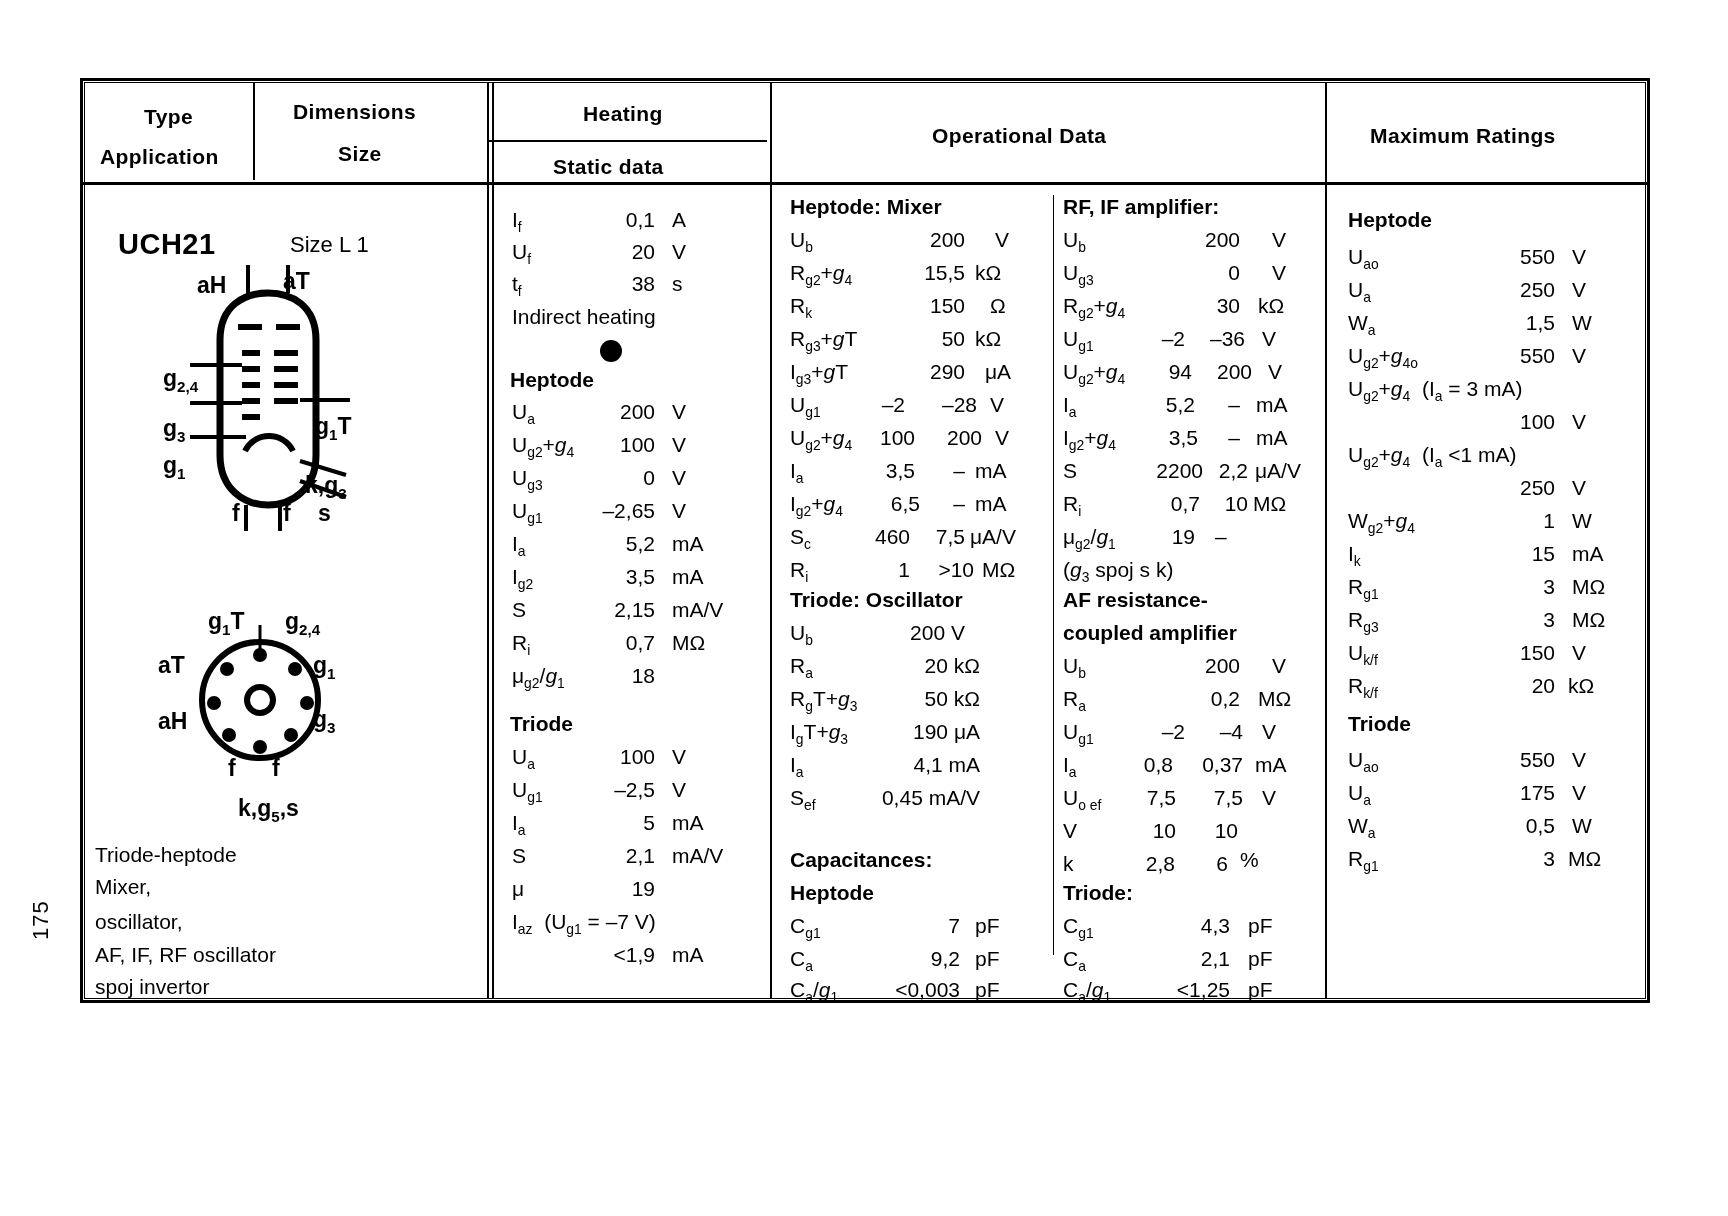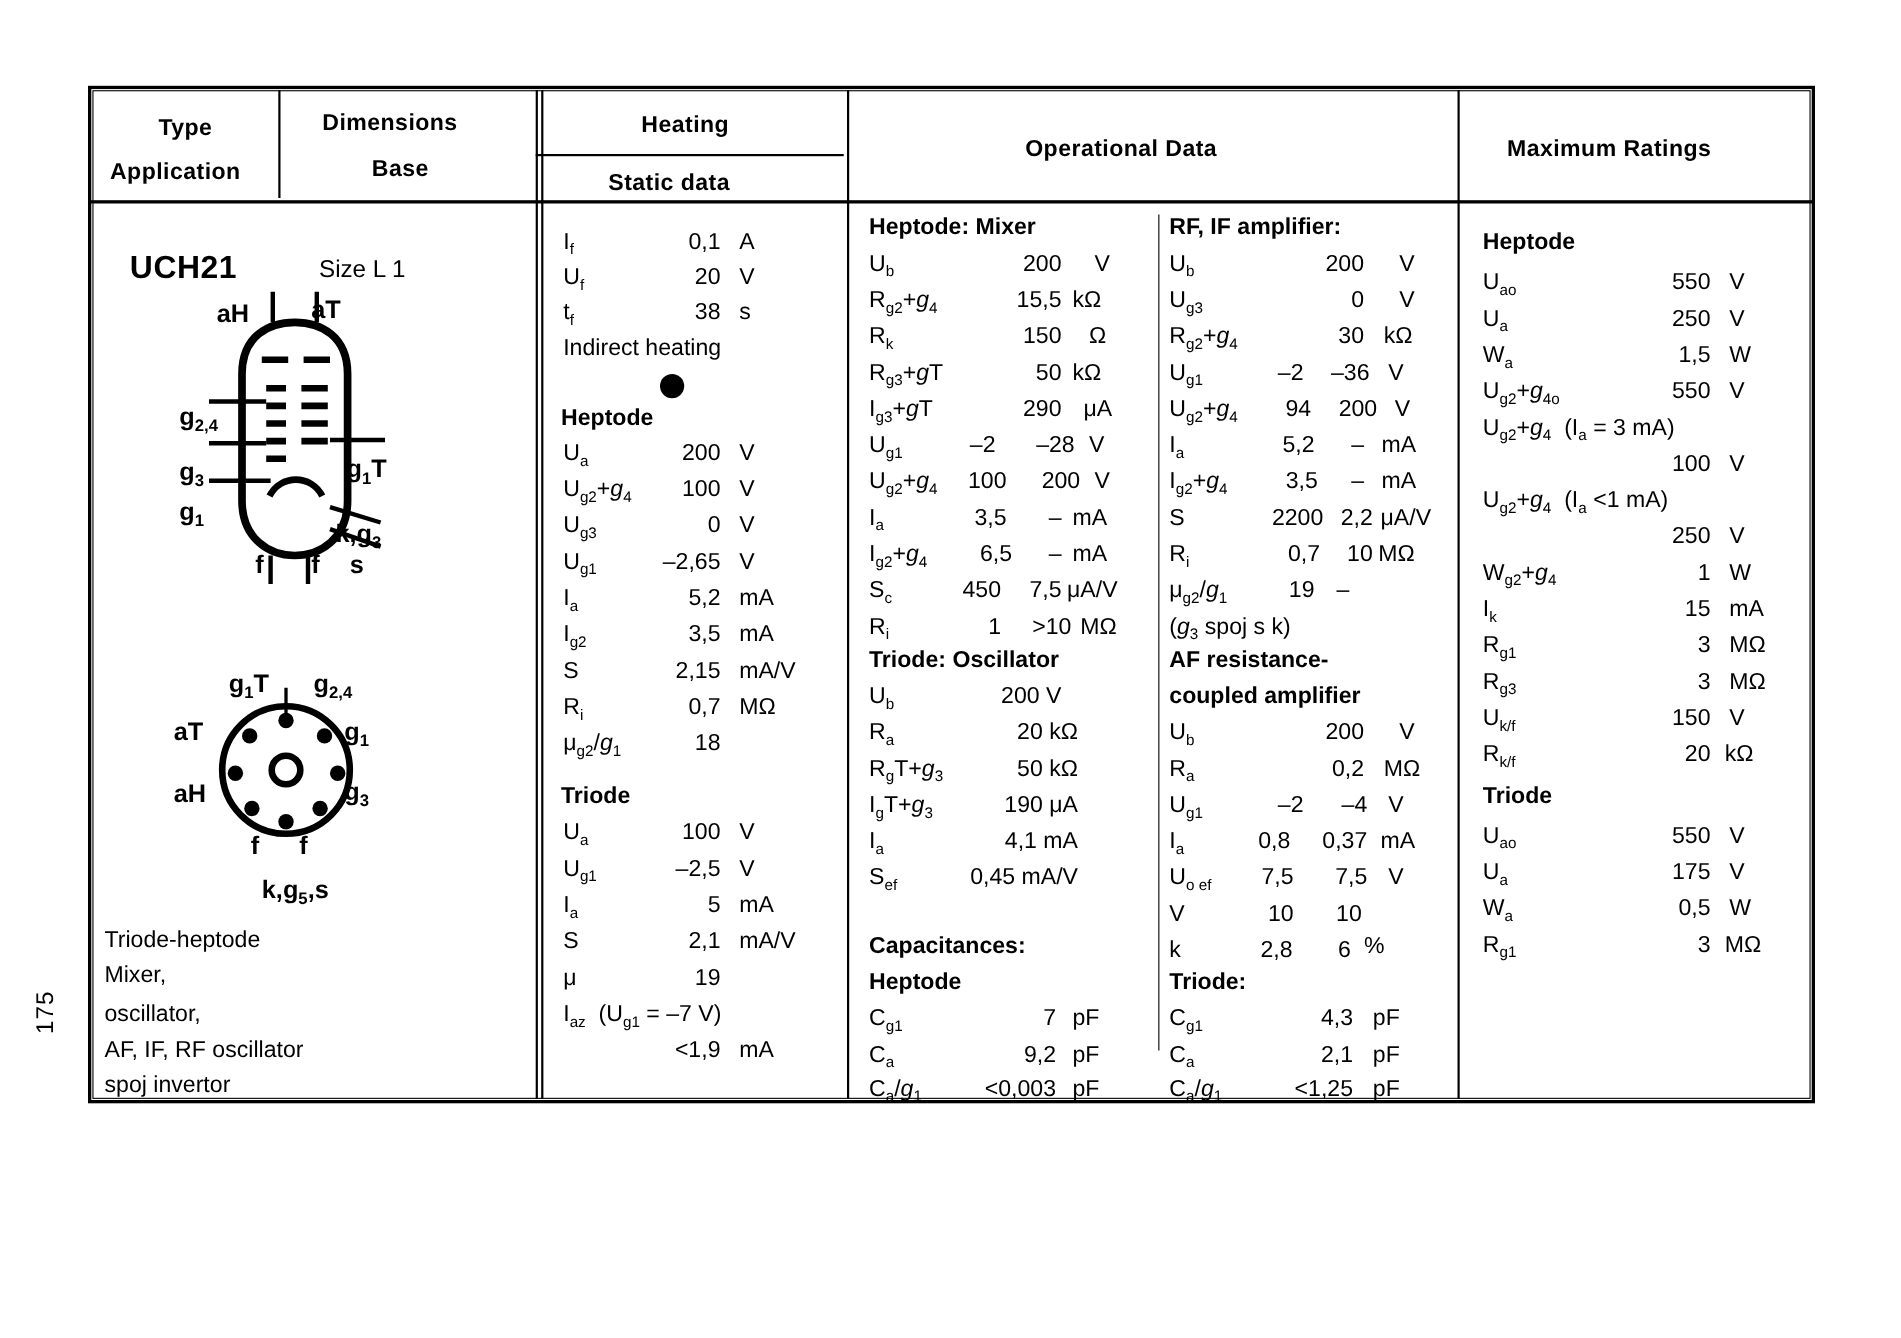"Base" div.hdr { text: Base -> Size }
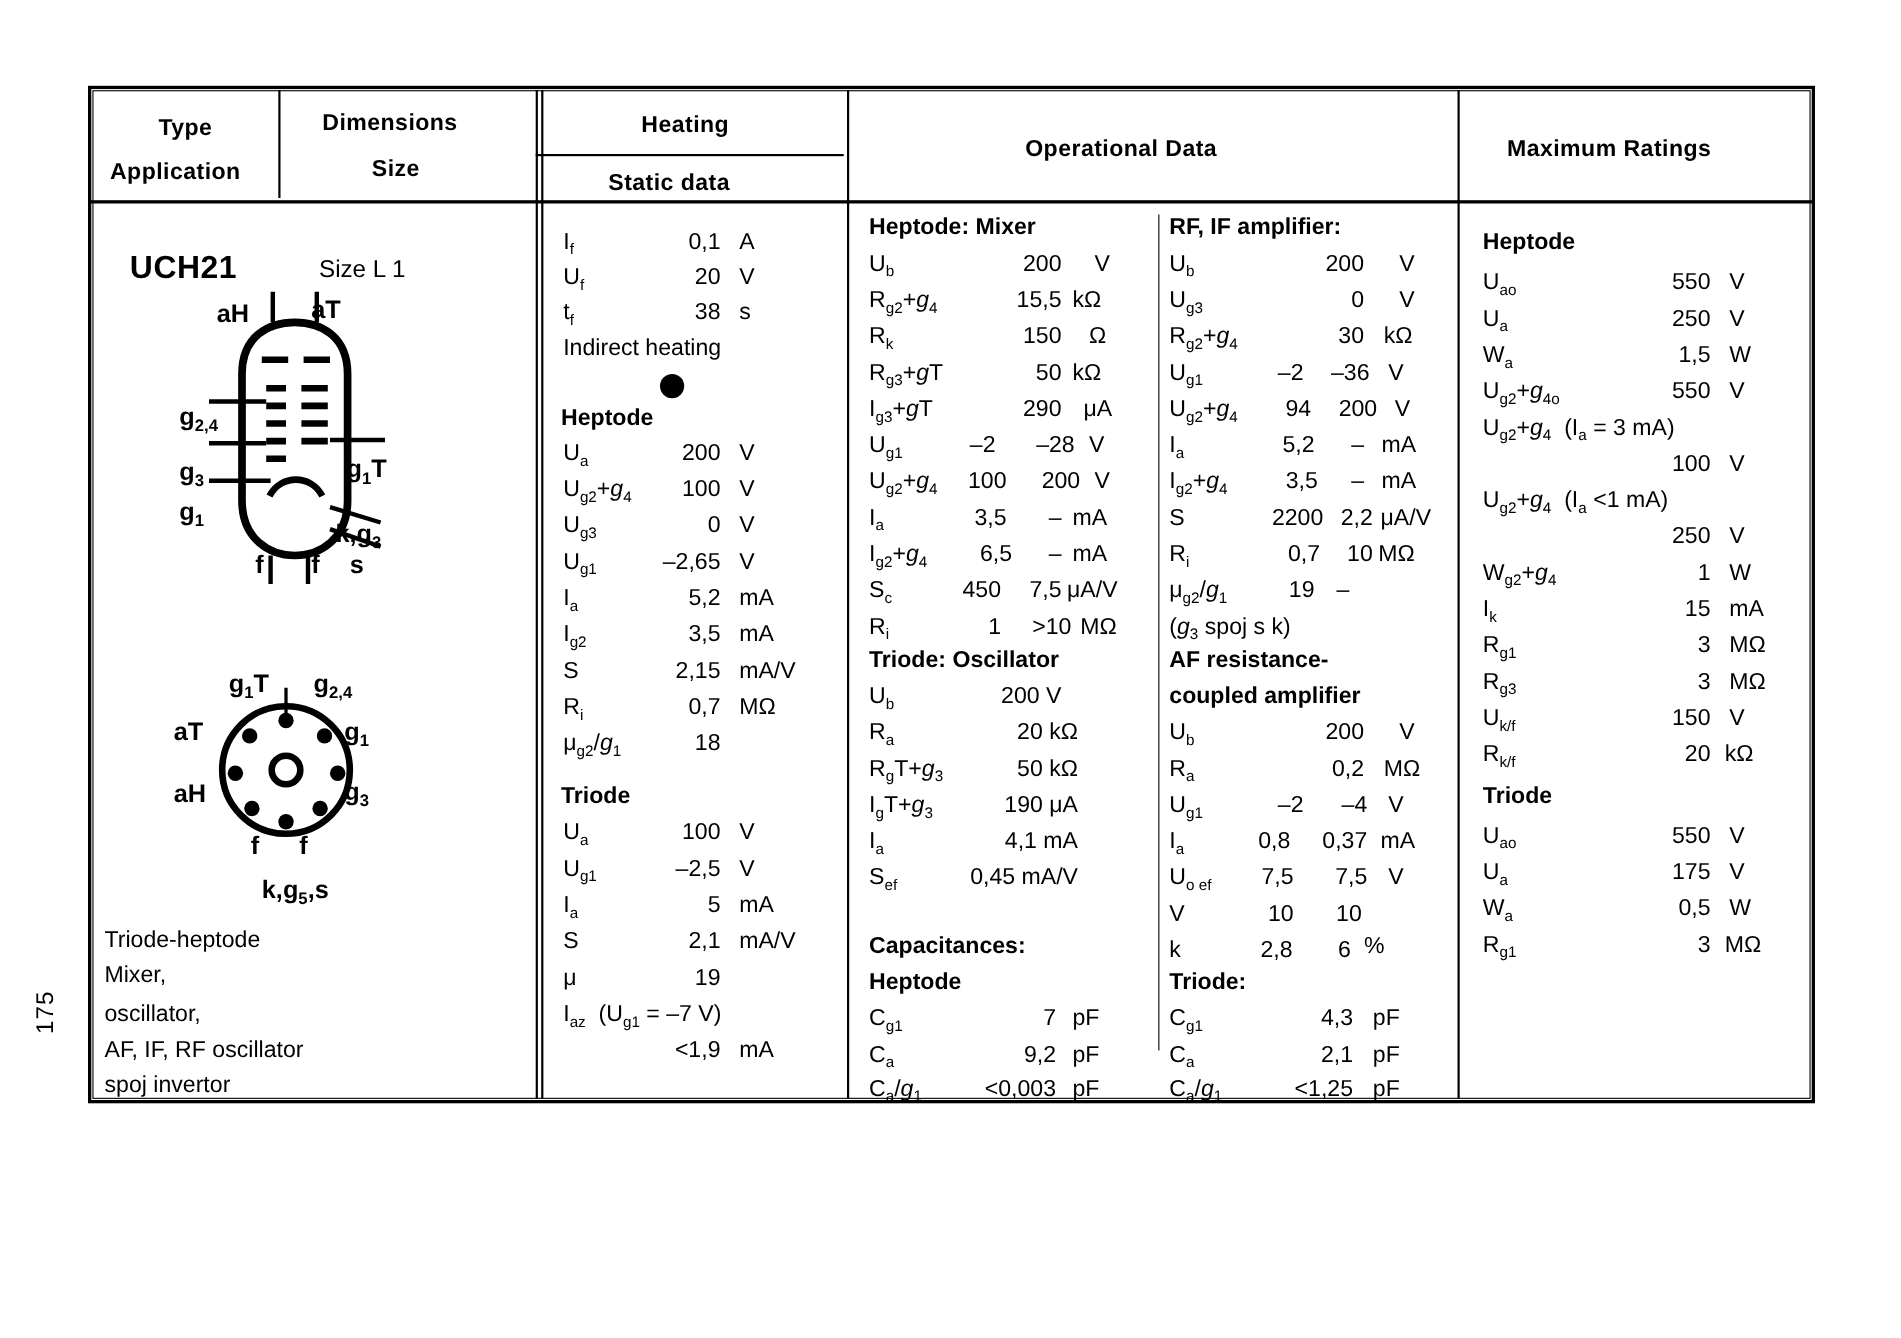"450" div.cell { text: 450 -> 460 }
